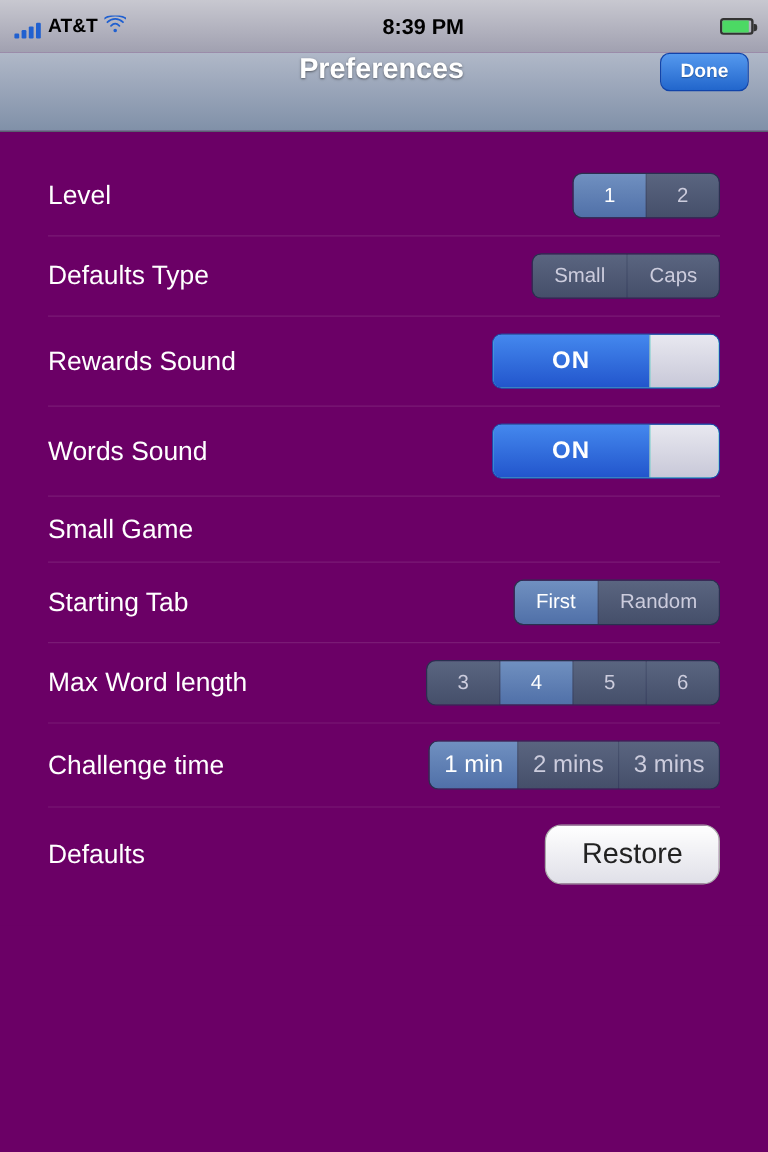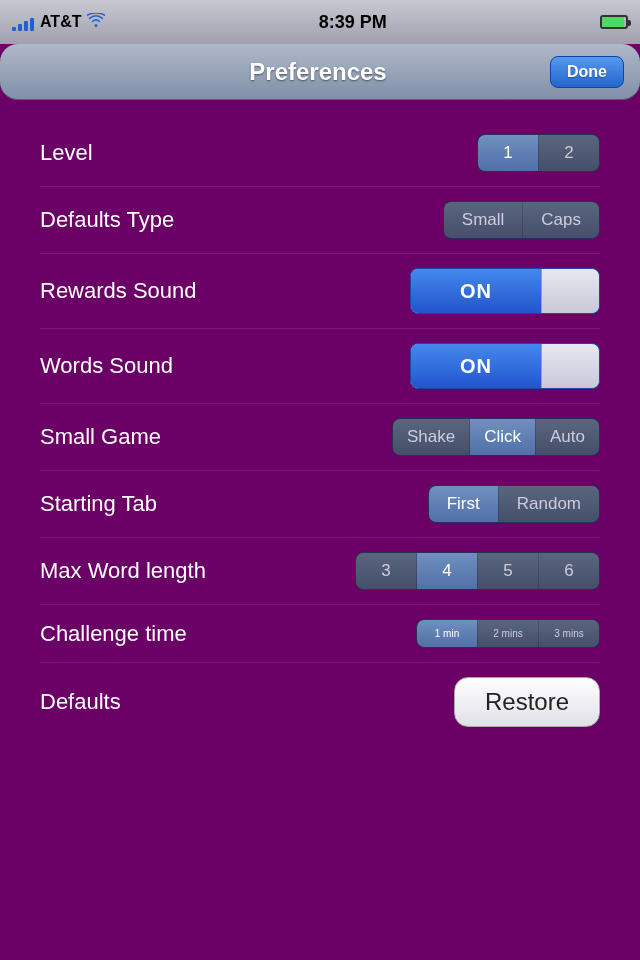"Preferences" .nav-bar { align-items: center -> flex-start; border-radius: 18px -> none; height: 56px -> 66px }
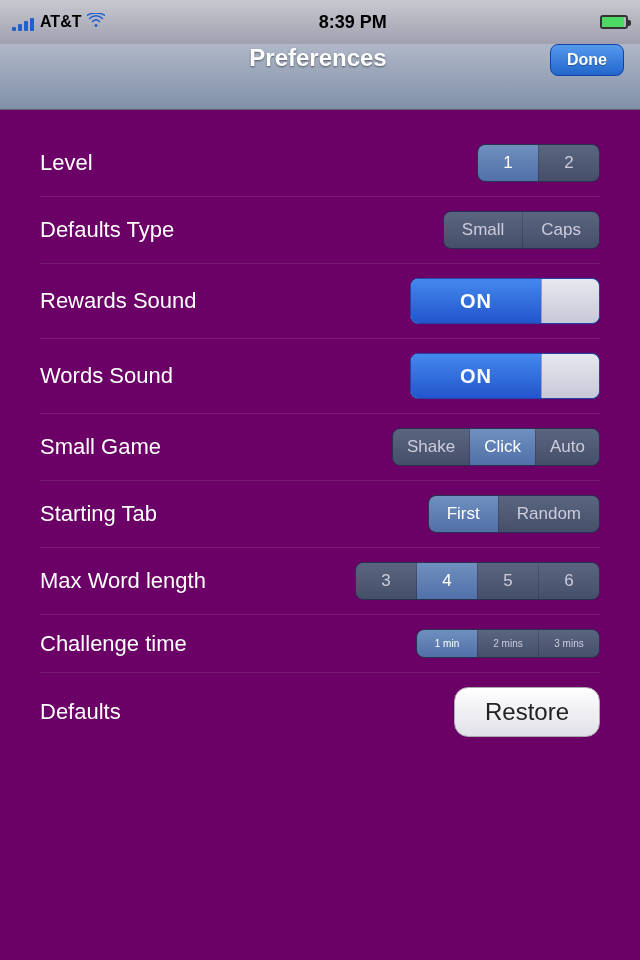"Shake" div.seg-control { html: <div> <button>Shake</button> <button>Click</button> <button>Auto</button> </div> -> none }
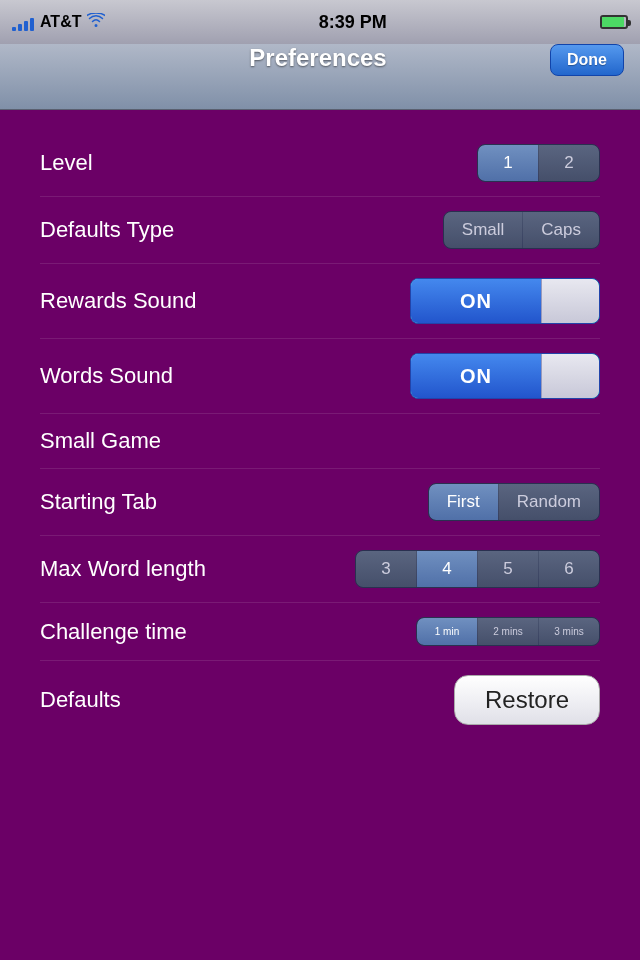"1 min" .seg-time .seg-btn { font-size: 10px -> 20px }
